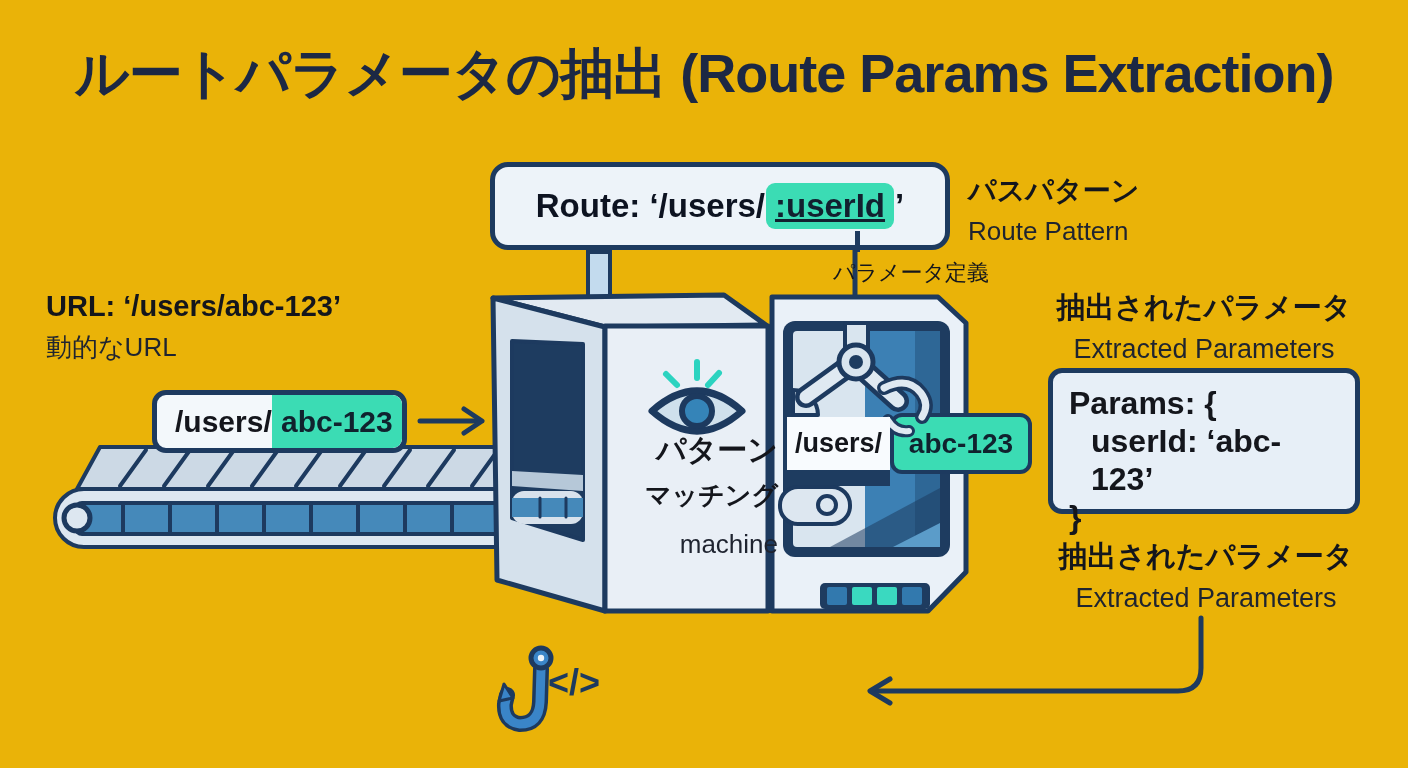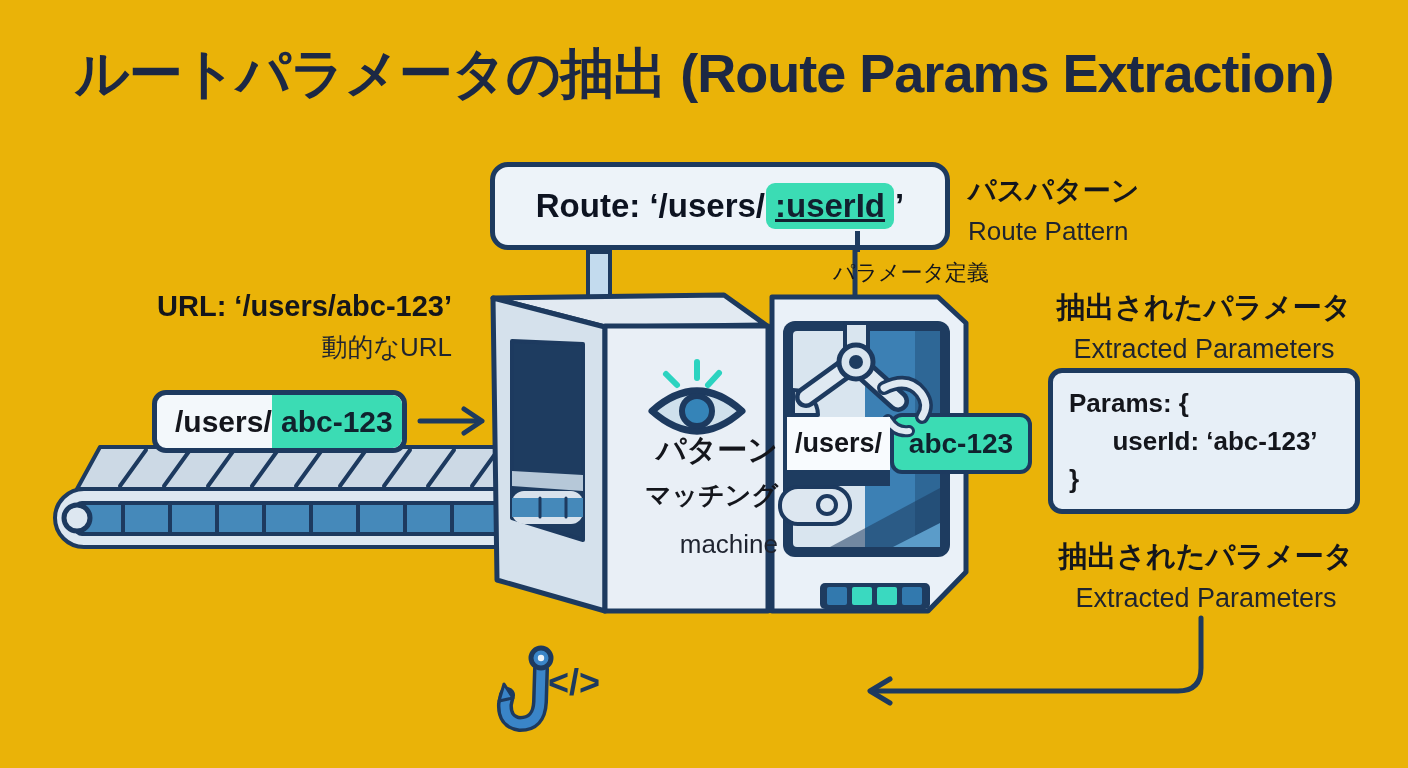"URL: ‘/users/abc-123’" .url-label { left: 40px -> 46px; text-align: right -> left }
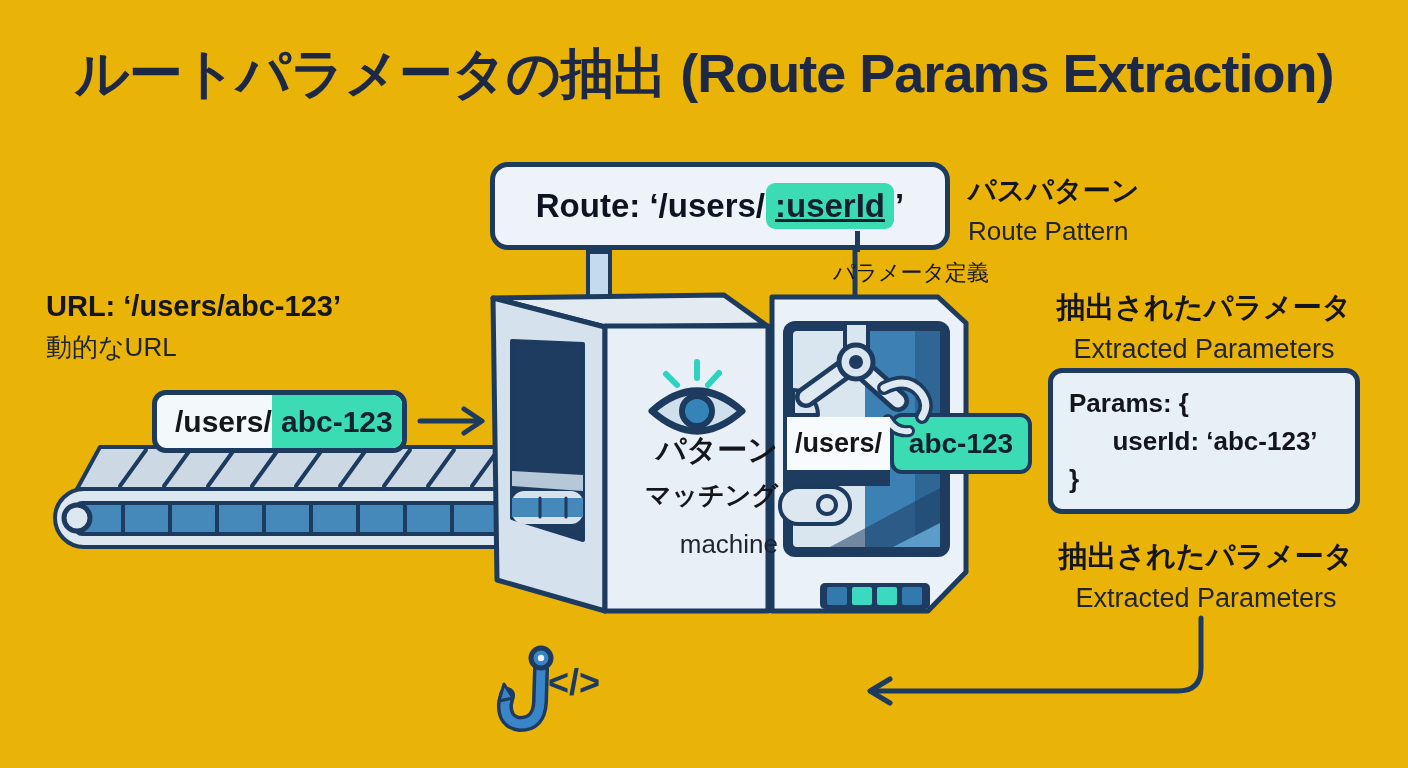"Params: {" .params-box { font-size: 26px -> 32px }
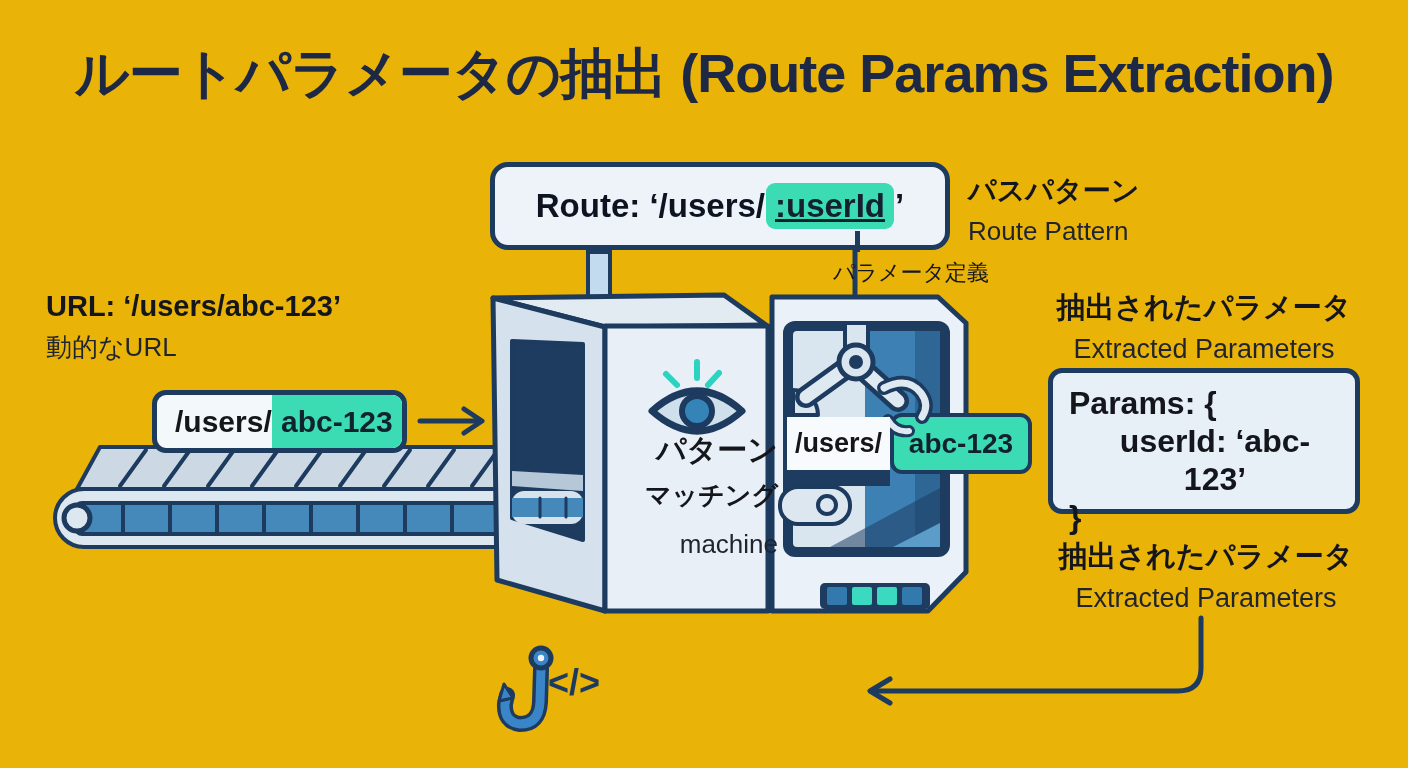"userId: ‘abc-123’" .params-box .indent { text-align: center -> none }
